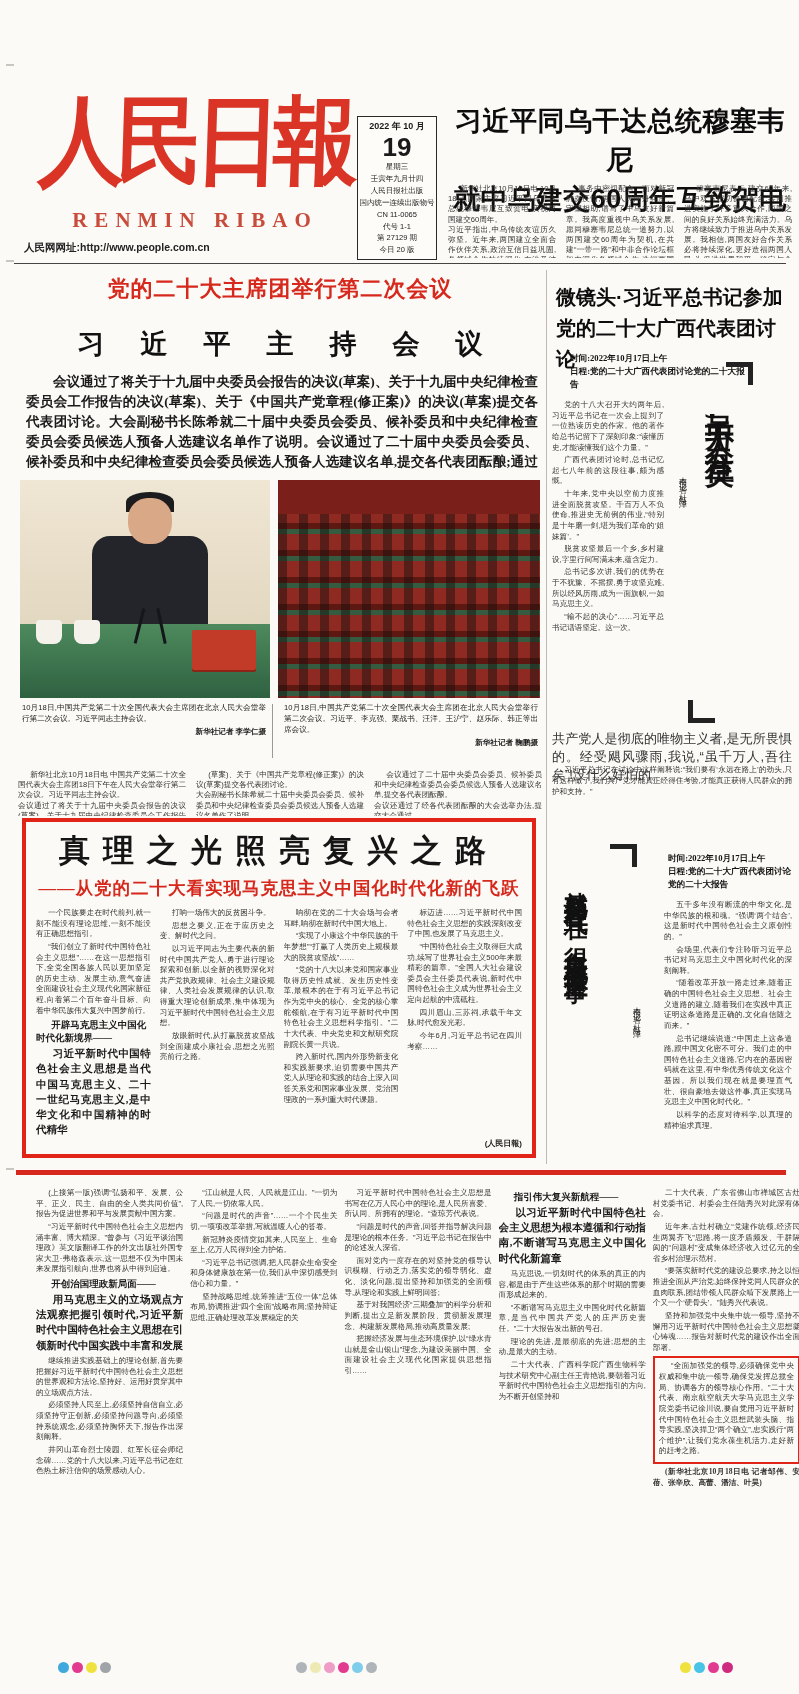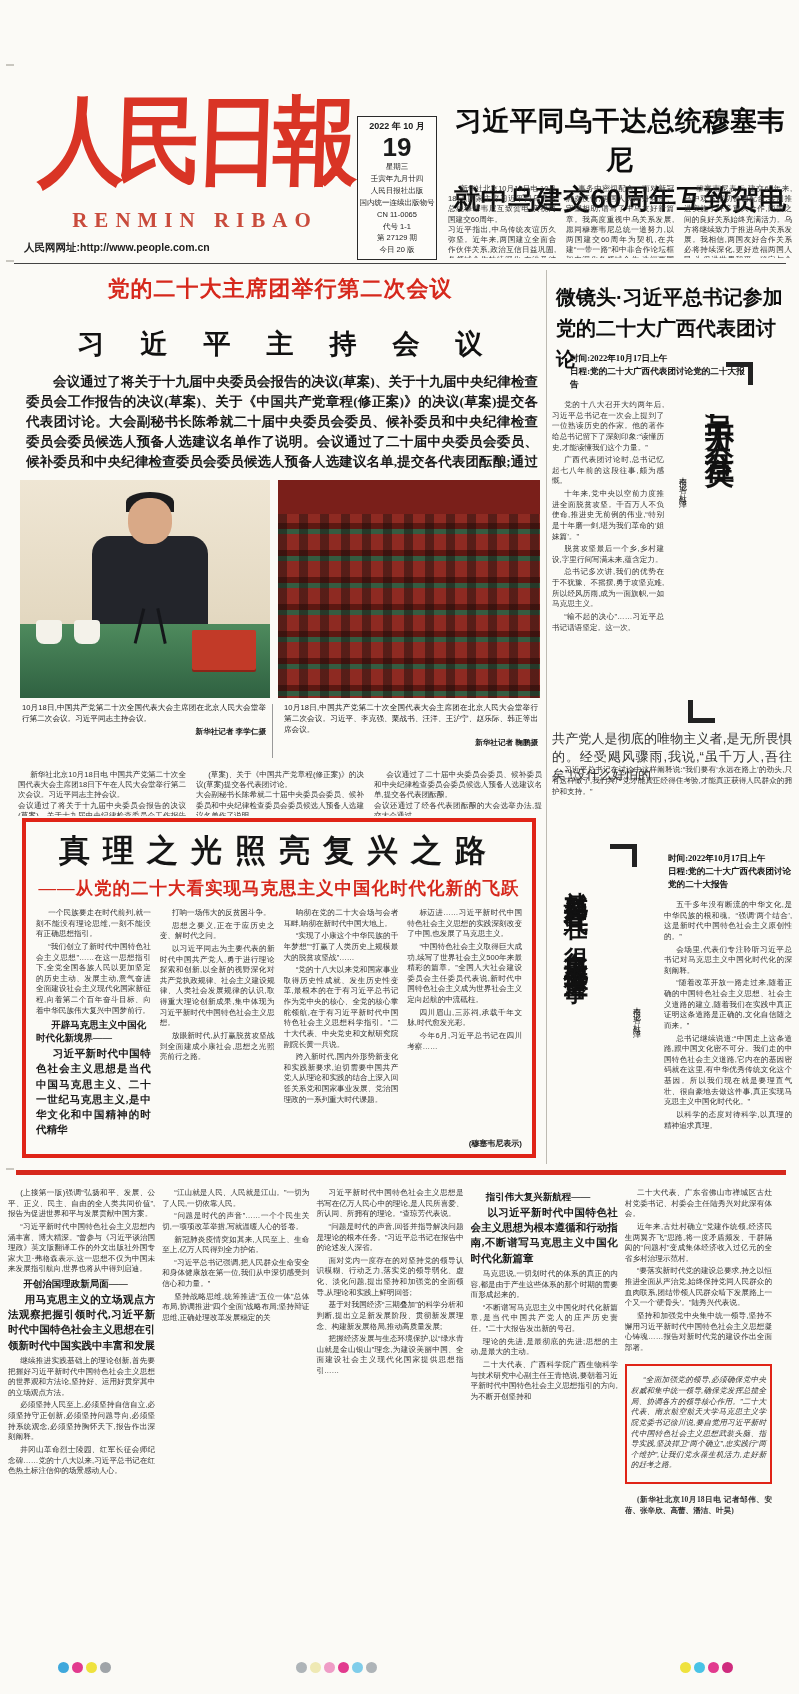"(穆塞韦尼表示)" div { text: 穆塞韦尼表示 -> 人民日報 }
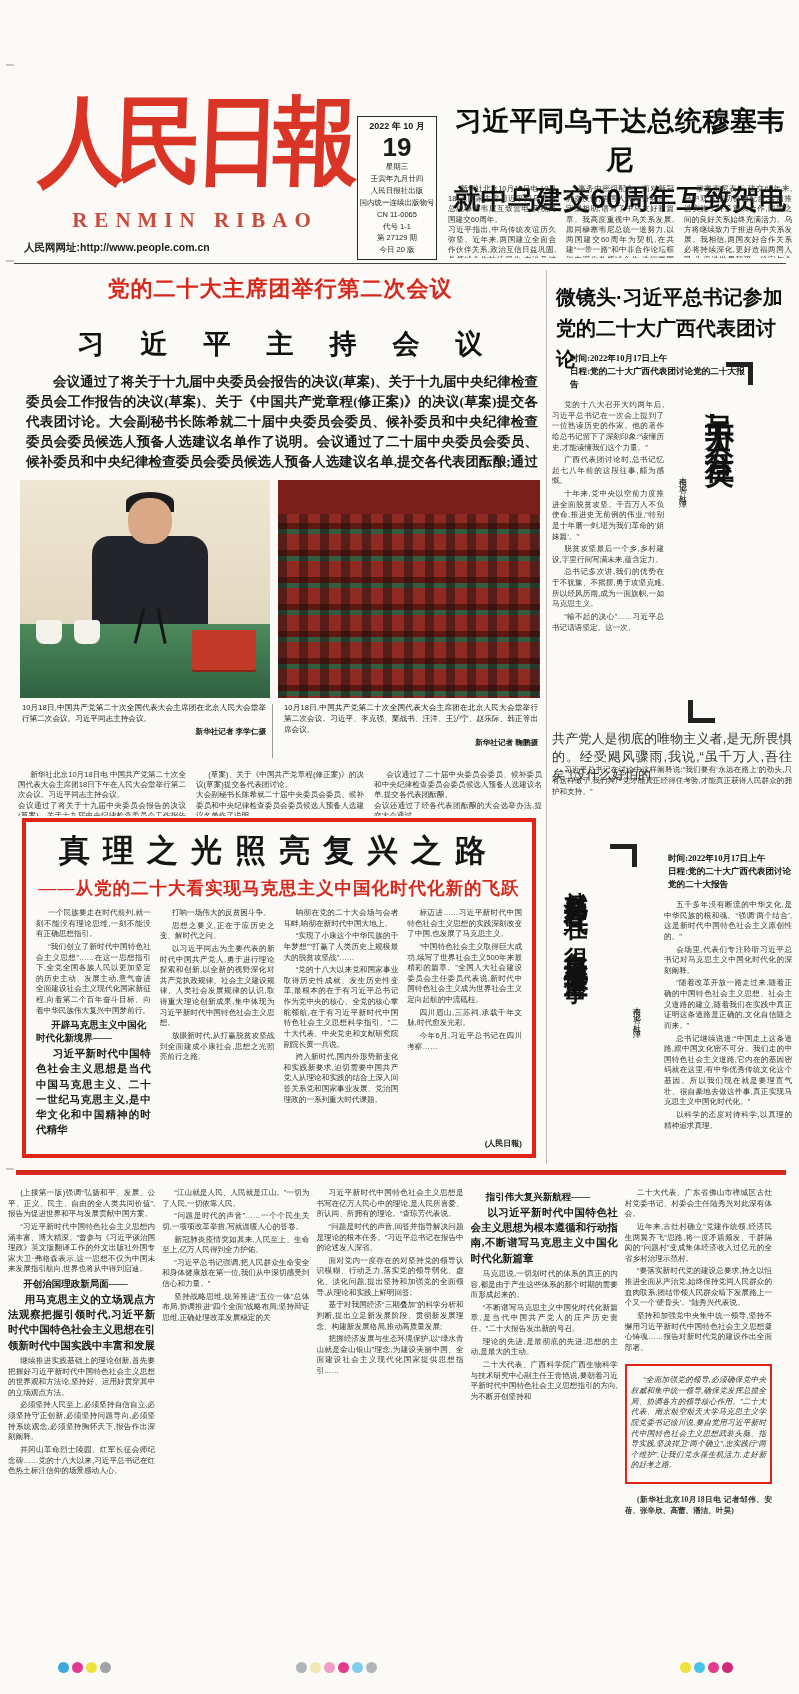"(上接第一版)强调“弘扬和平、发展、公平、正义、民主、自由的全人类共同价值”,报" #bottom { left: 8px -> 36px }
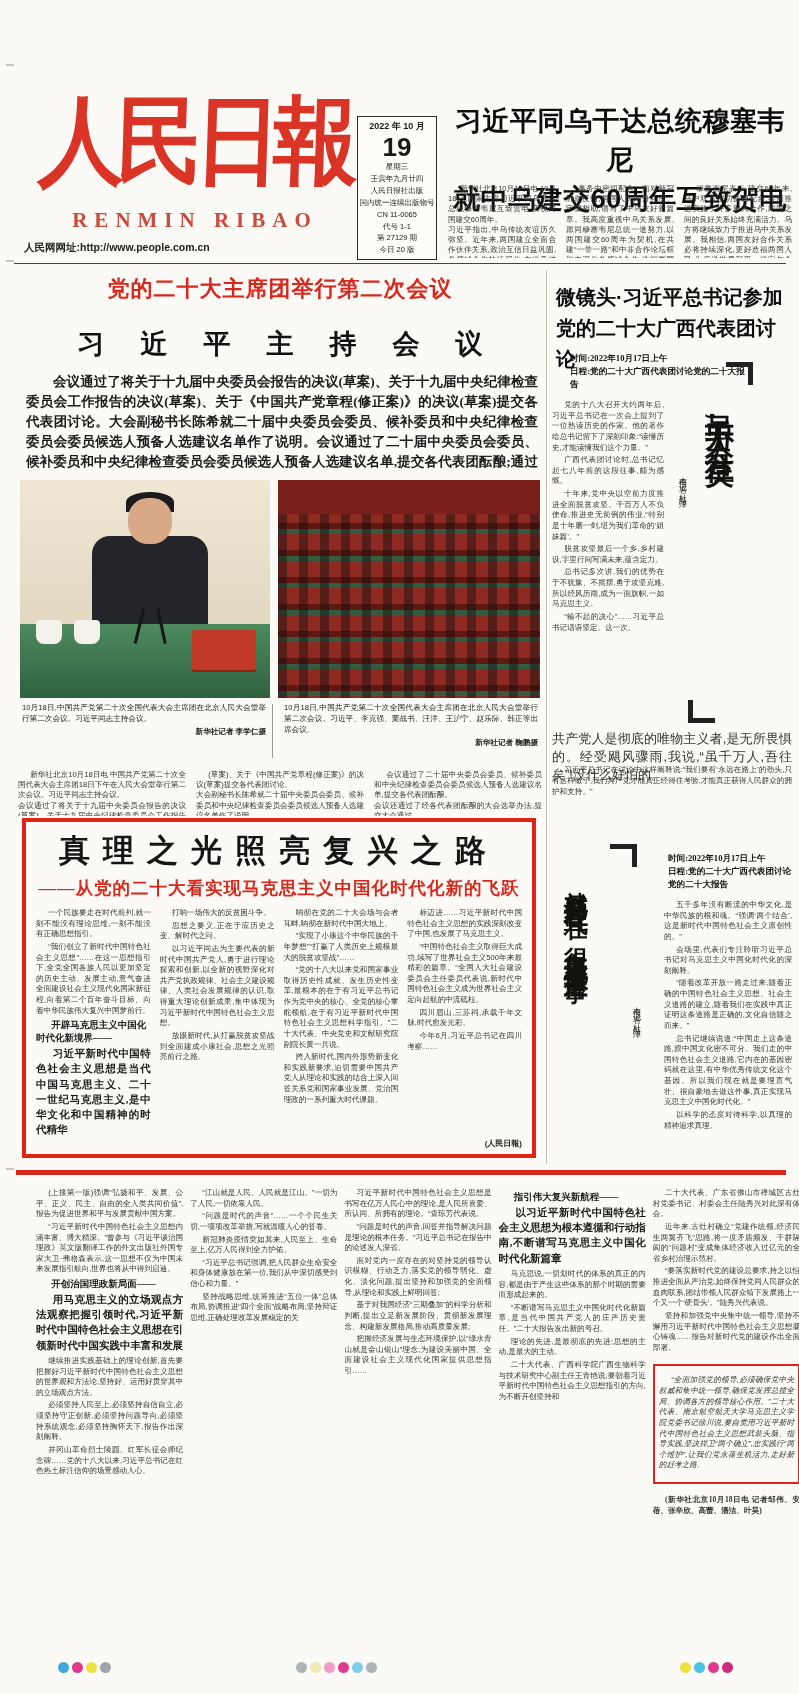"“全面加强党的领导,必须确保党中央权威和集中统一领导,确保党发挥总揽全局、协调各" .hlbox { font-style: italic -> none; margin: 11px 0 -> 3px 0; padding: 9px 4px -> 3px 4px }
